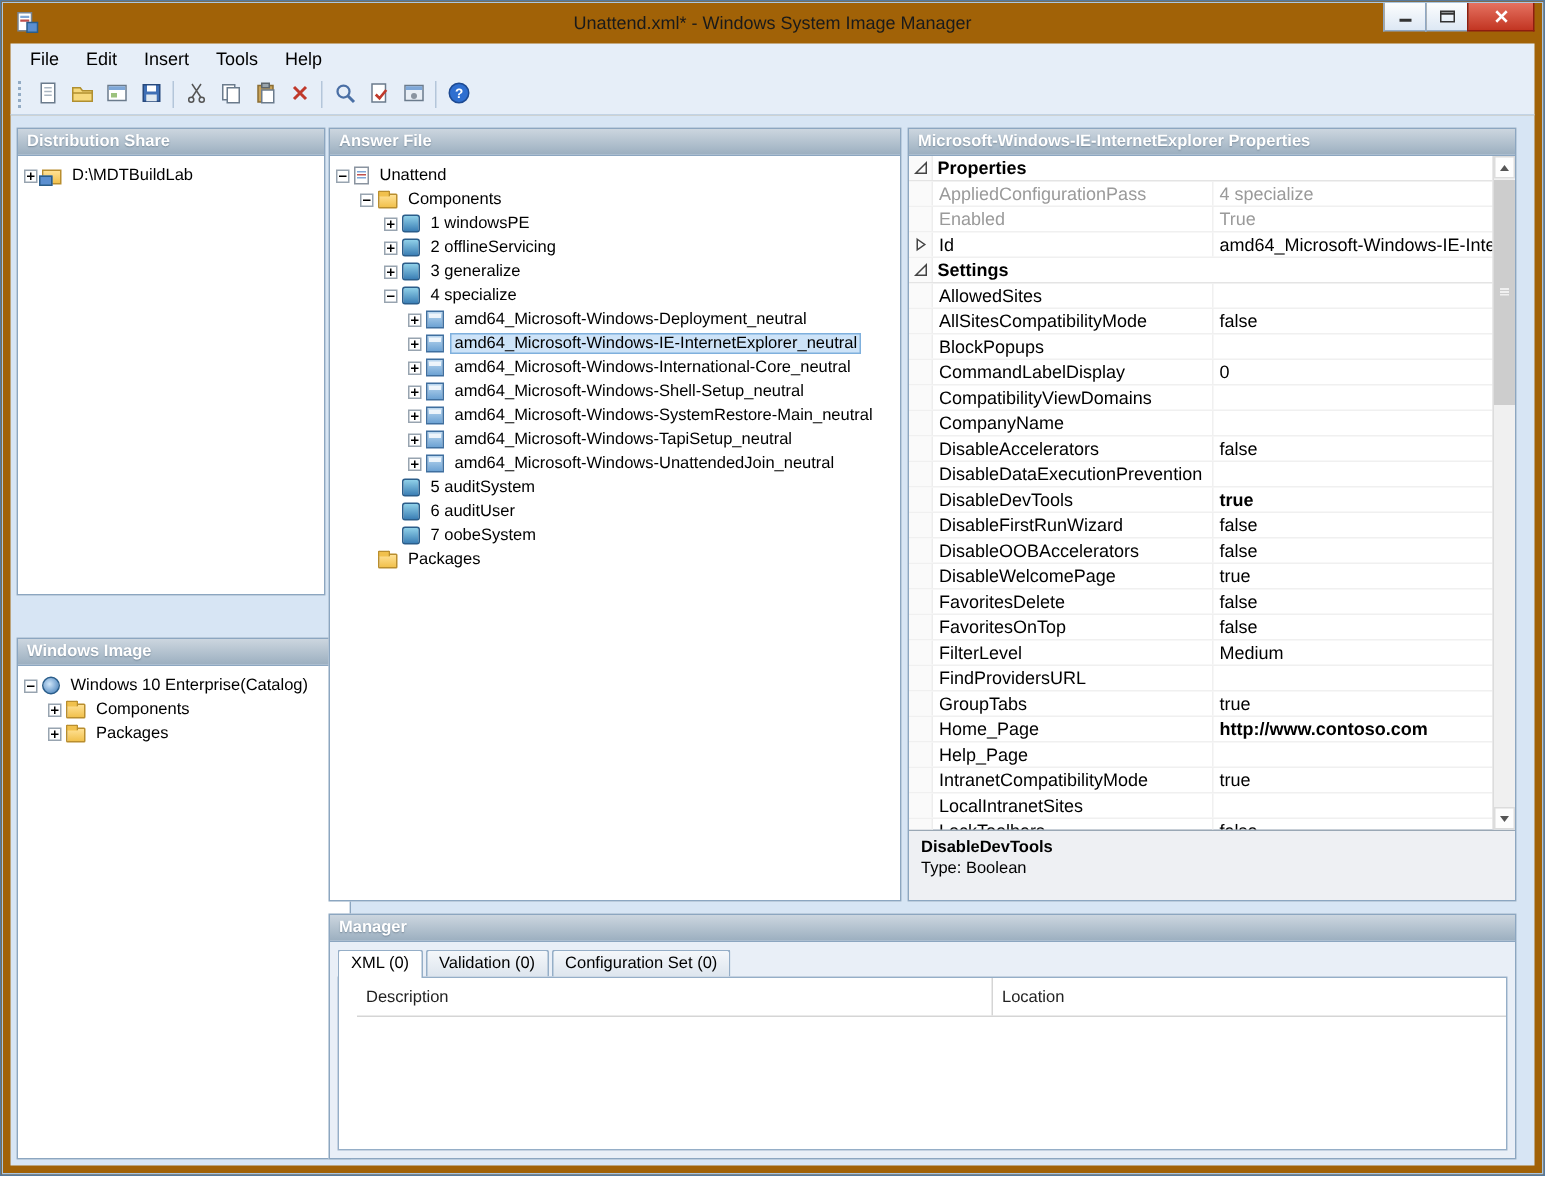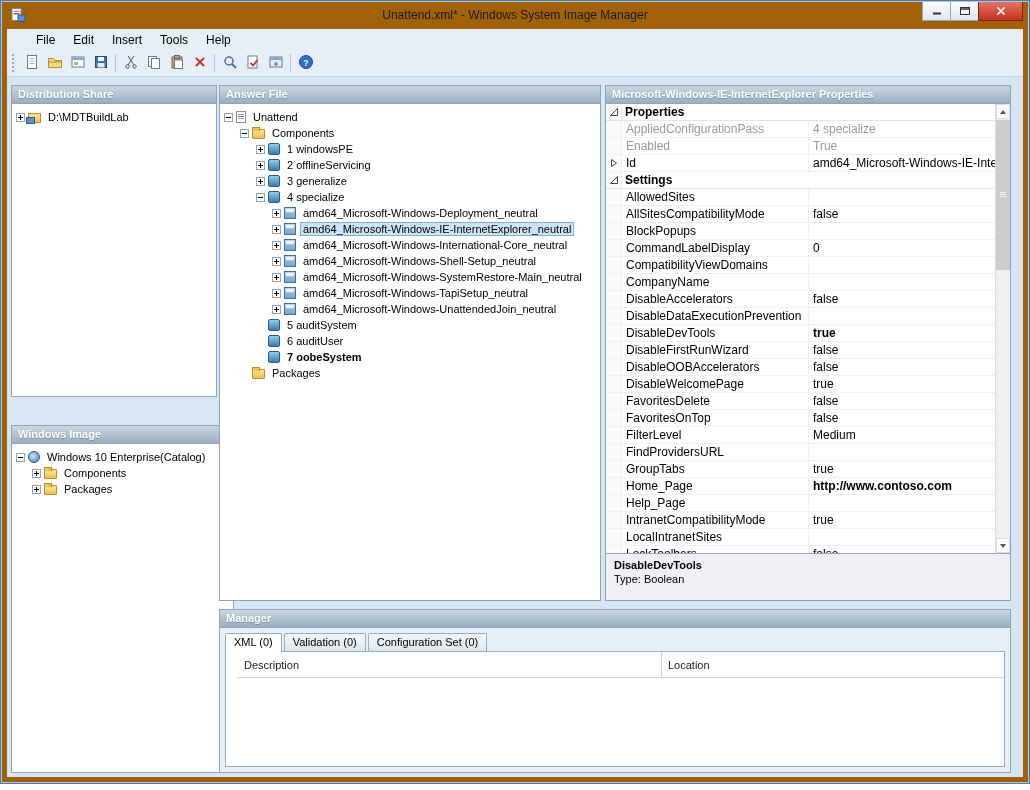"File" .menubar { align-items: center -> none; padding-left: 20px -> 4px }
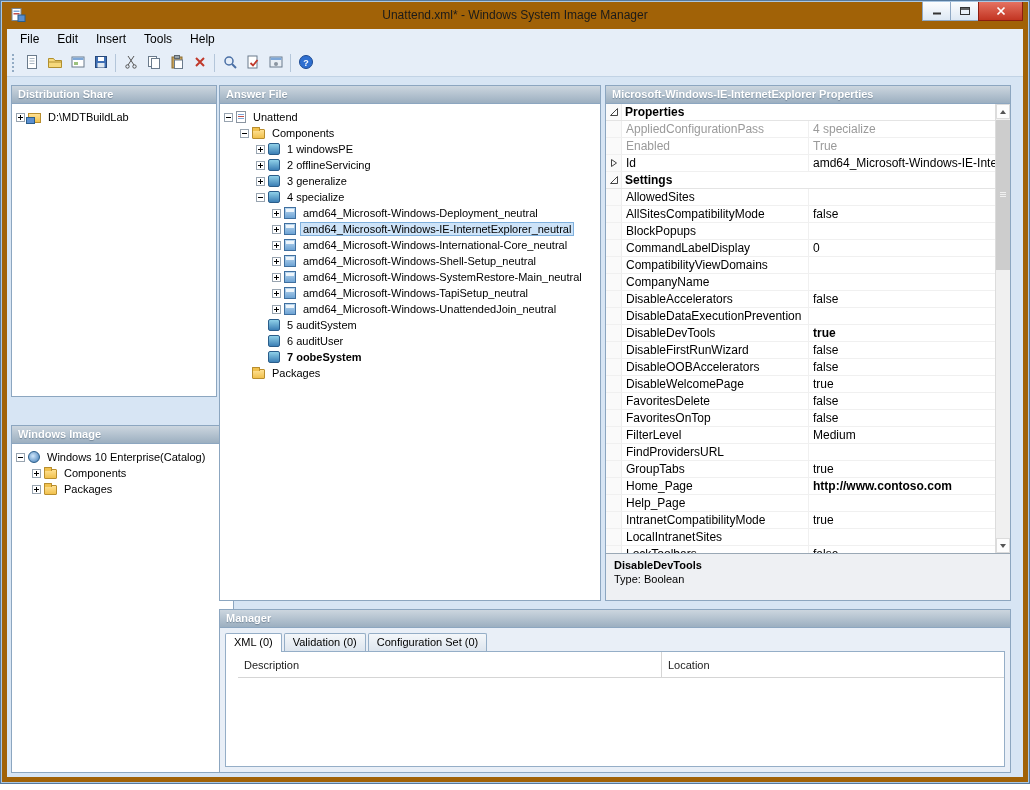"7 oobeSystem" div.tree-row { font-weight: bold -> none }
